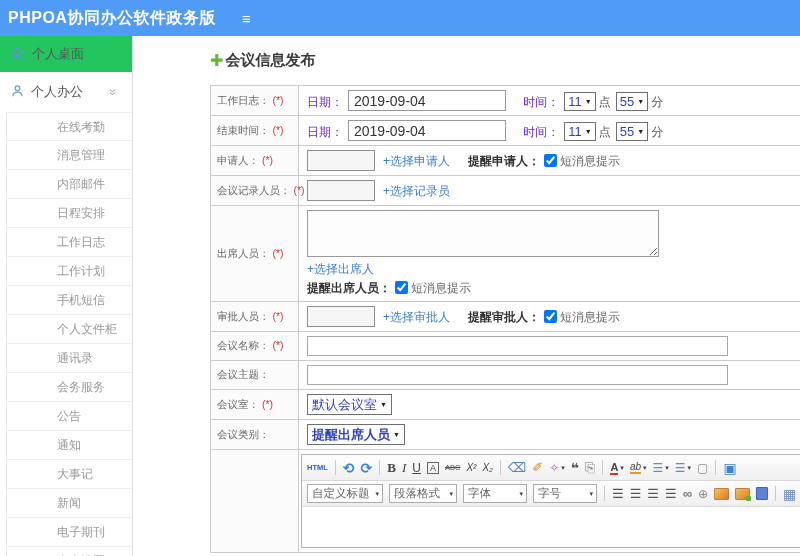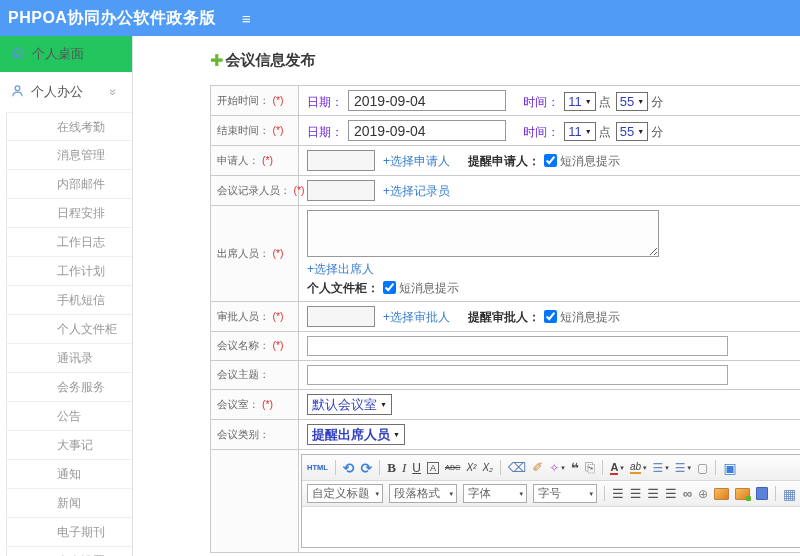"开始时间：" span { text: 开始时间 -> 工作日志 }
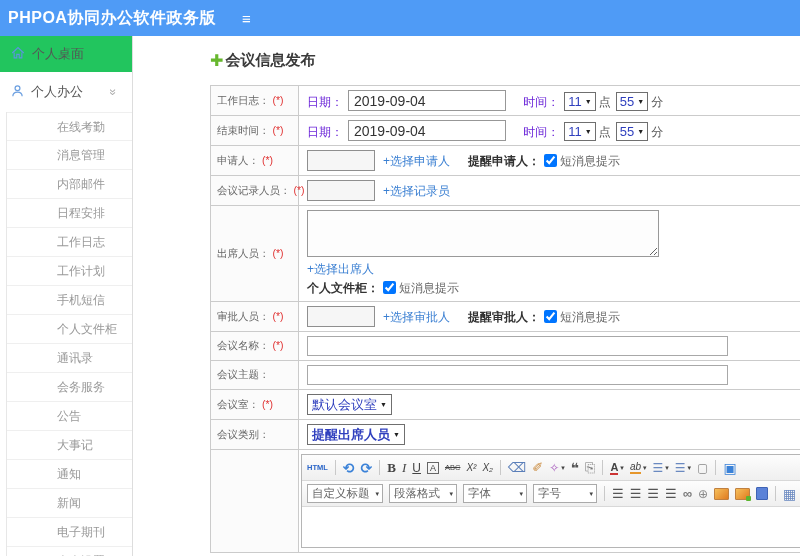"个人文件柜：" span.remind { text: 个人文件柜 -> 提醒出席人员 }
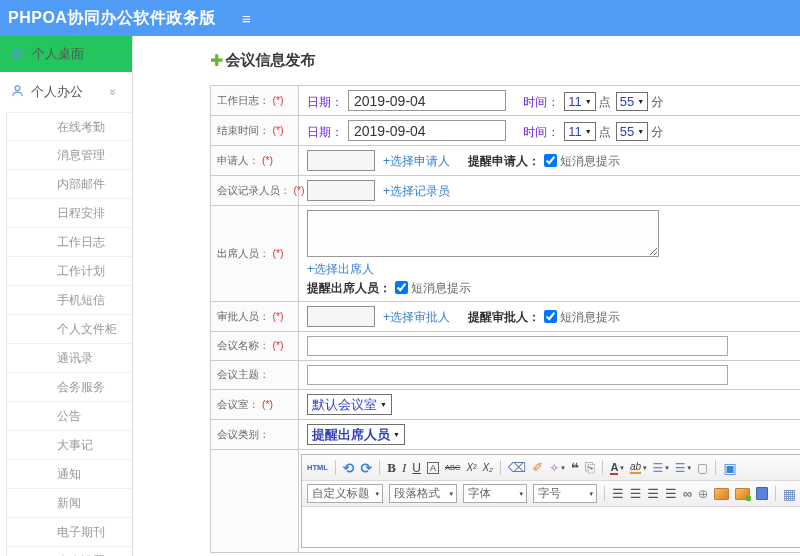"大事记" div.submenu-item { order: before "通知" -> after "通知" }
